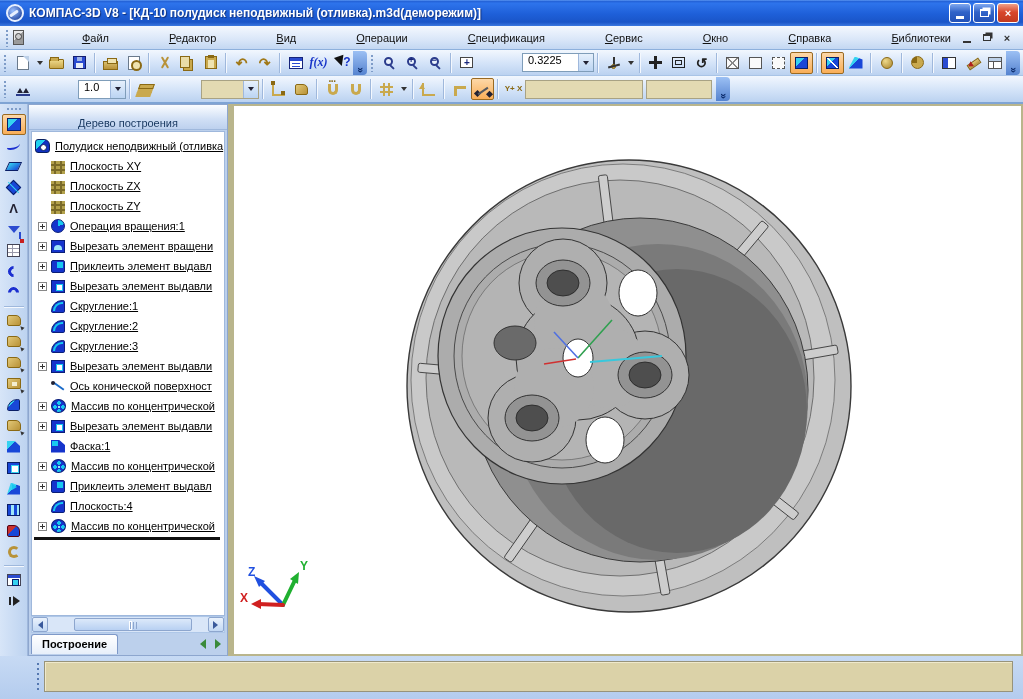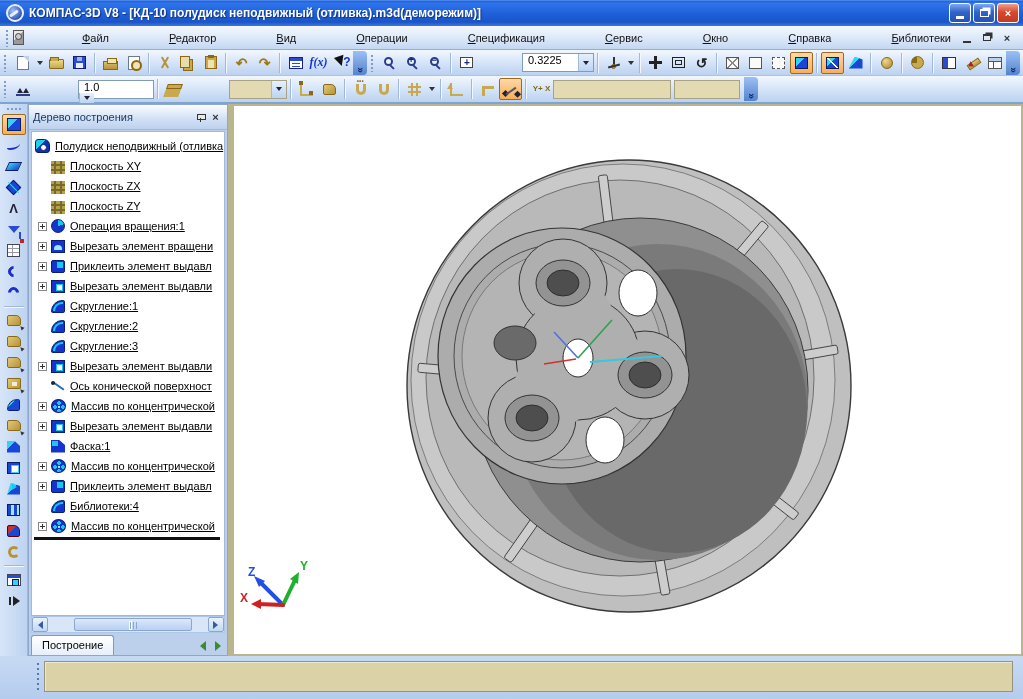"1.0" span.combo { flex-direction: column -> none; width: 76px -> 48px }
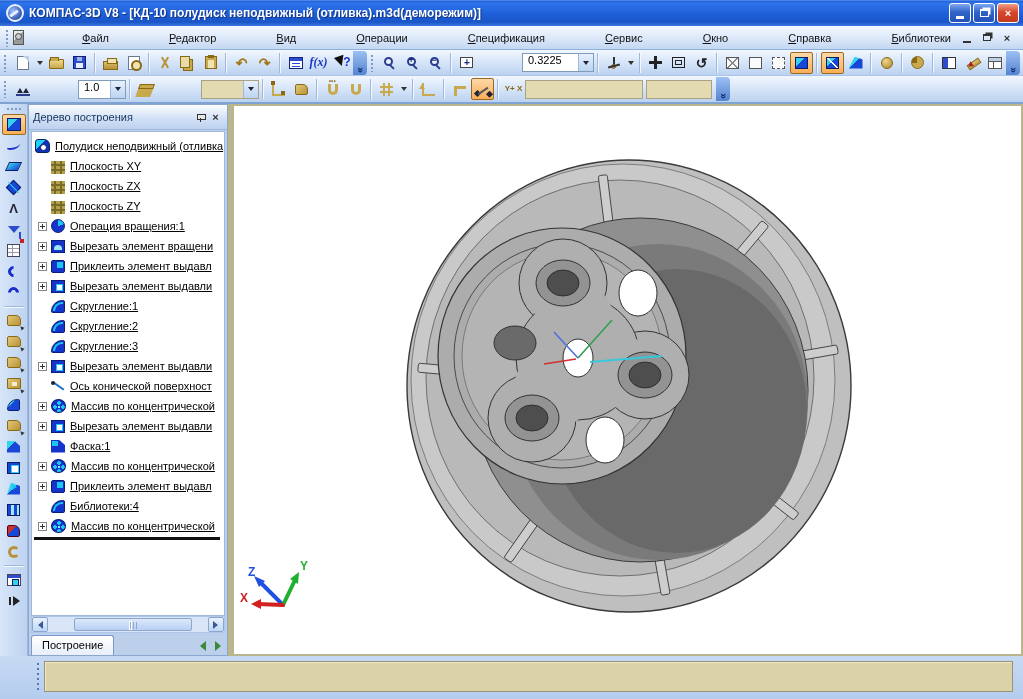"Дерево построения" #tree-header { flex-direction: none -> column }
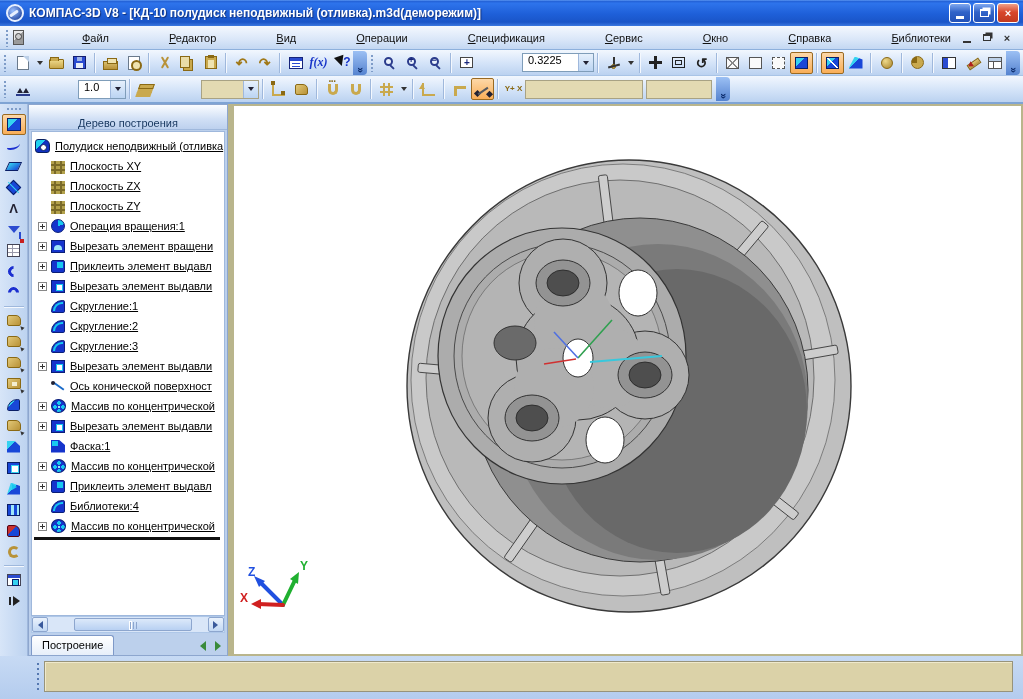"Библиотеки:4" span.tlabel { text: Библиотеки:4 -> Плоскость:4 }
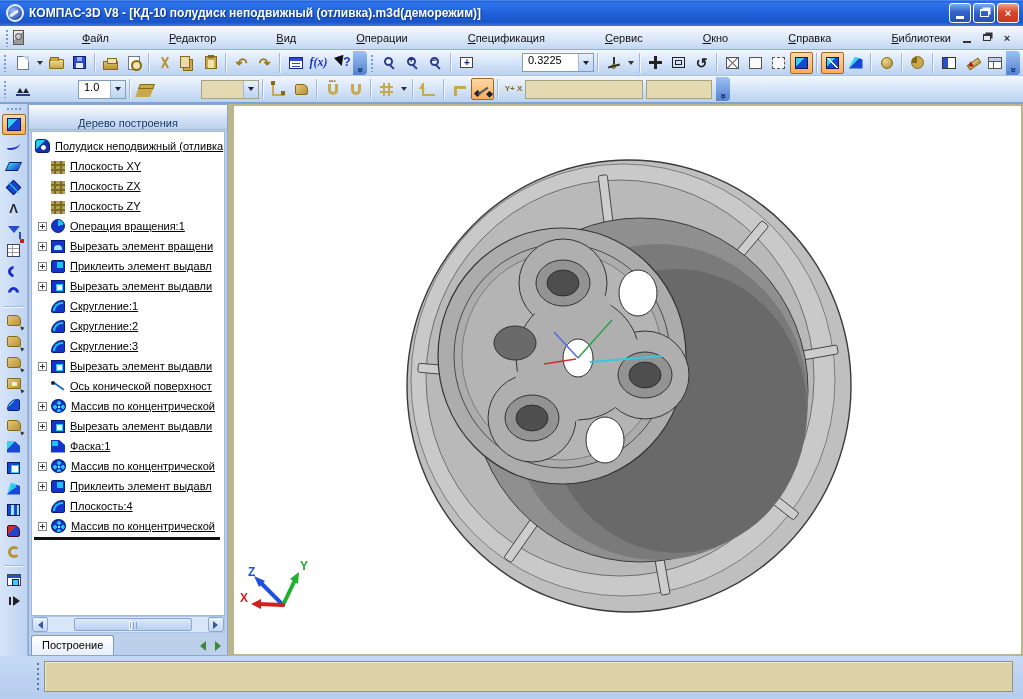"Построение" #tree-tabs { align-items: center -> flex-start; font-weight: none -> bold }
